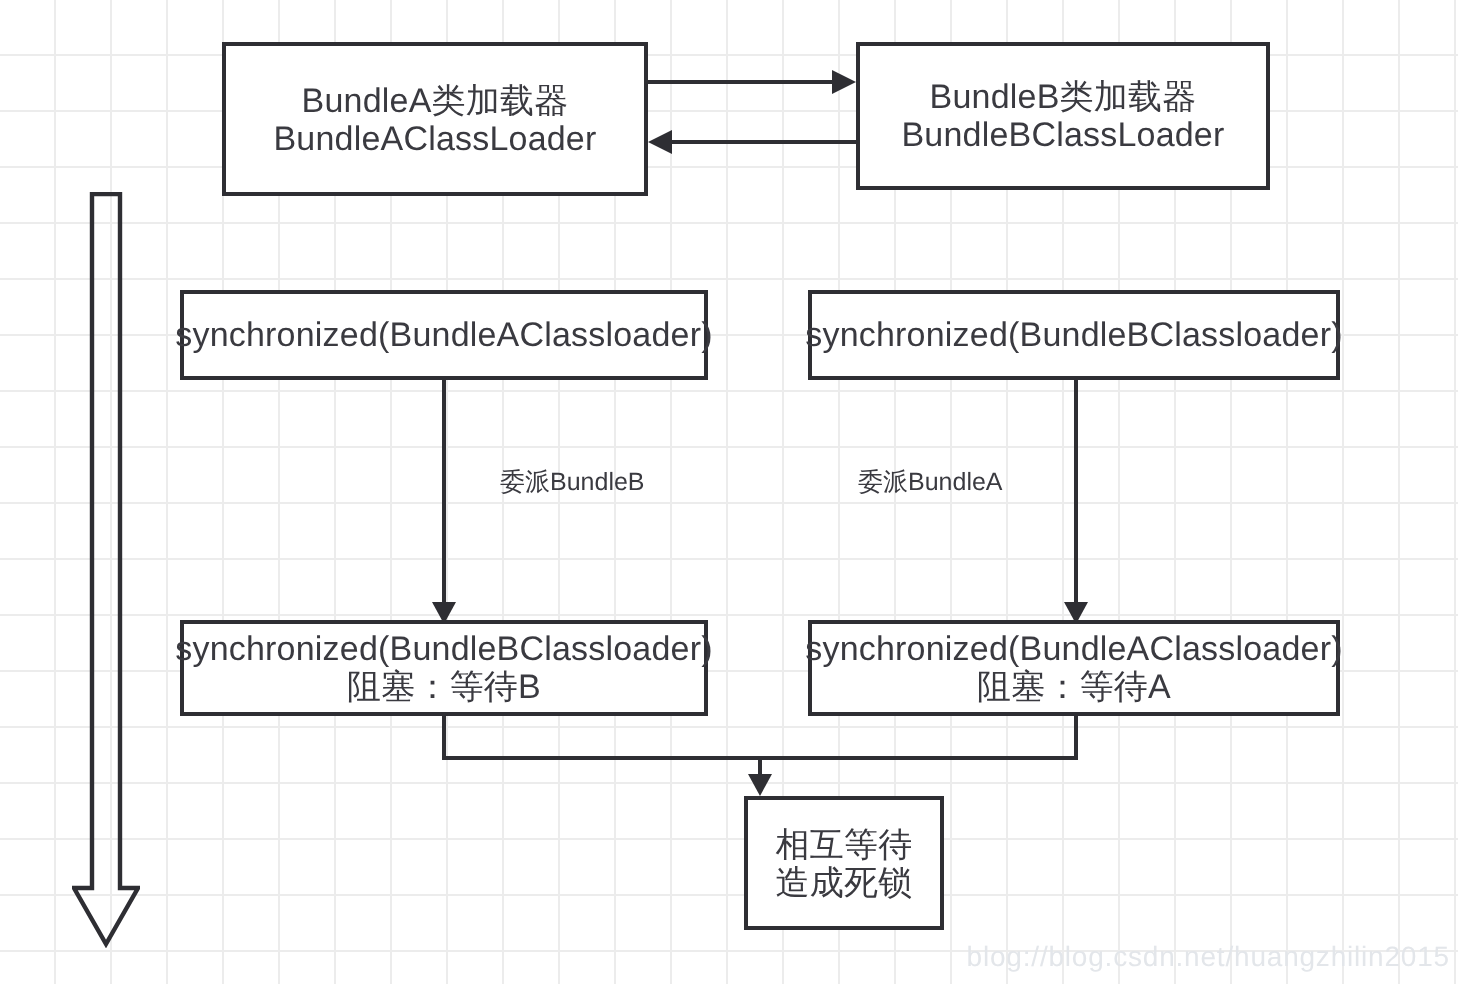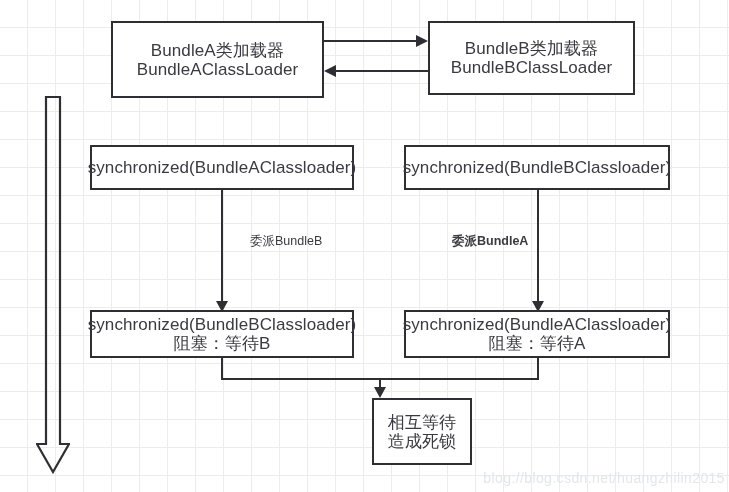"委派BundleA" div.edge-label { font-weight: bold -> none; left: 452px -> 429px }
